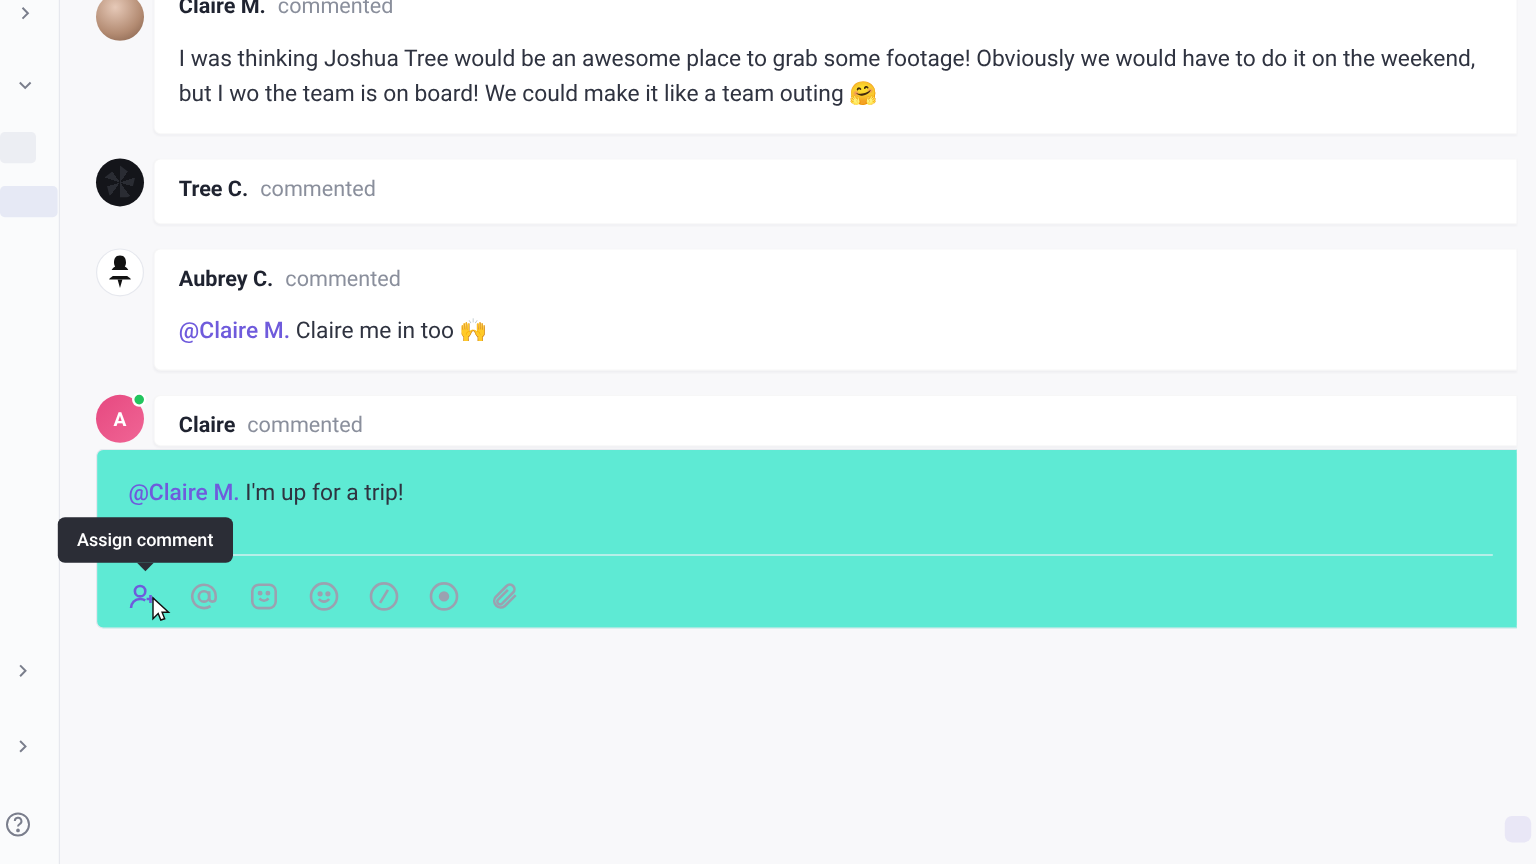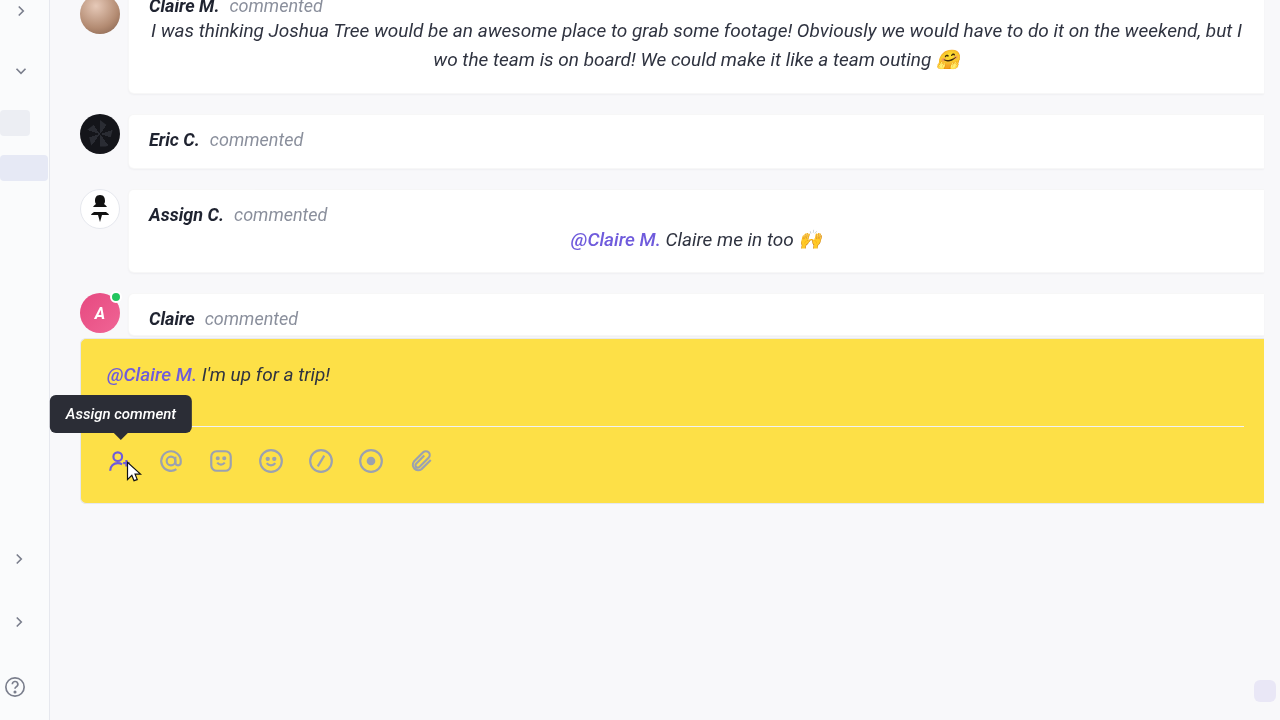"Claire M." .content { font-style: italic -> none }
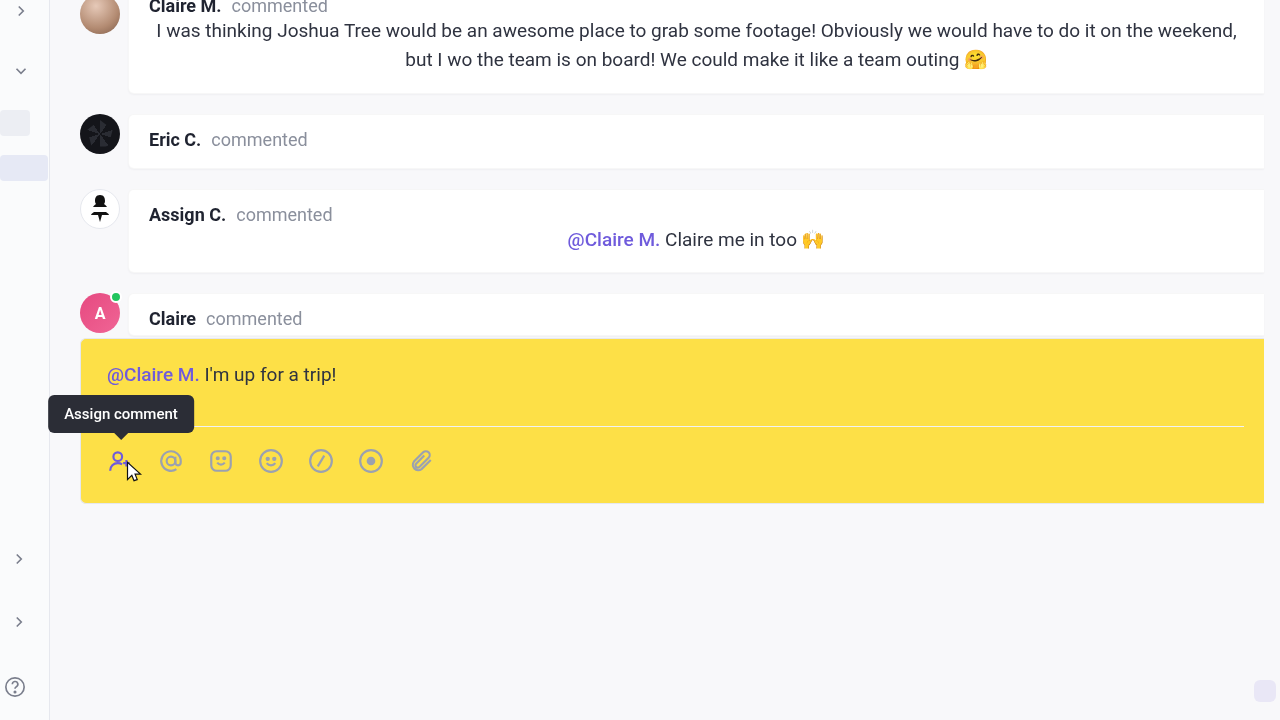"I was thinking Joshua Tree" .bubble .body { margin-top: none -> 18px; text-align: center -> none }
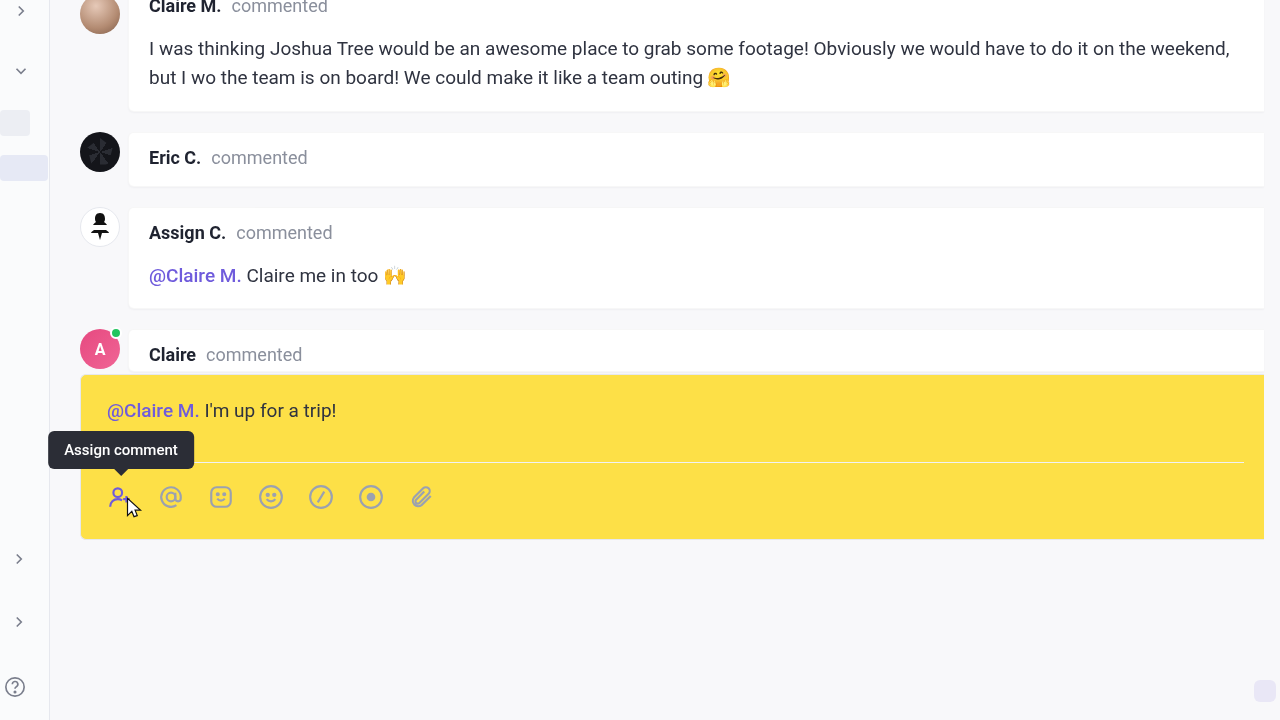"Eric C." span.author { text: Eric -> Tree }
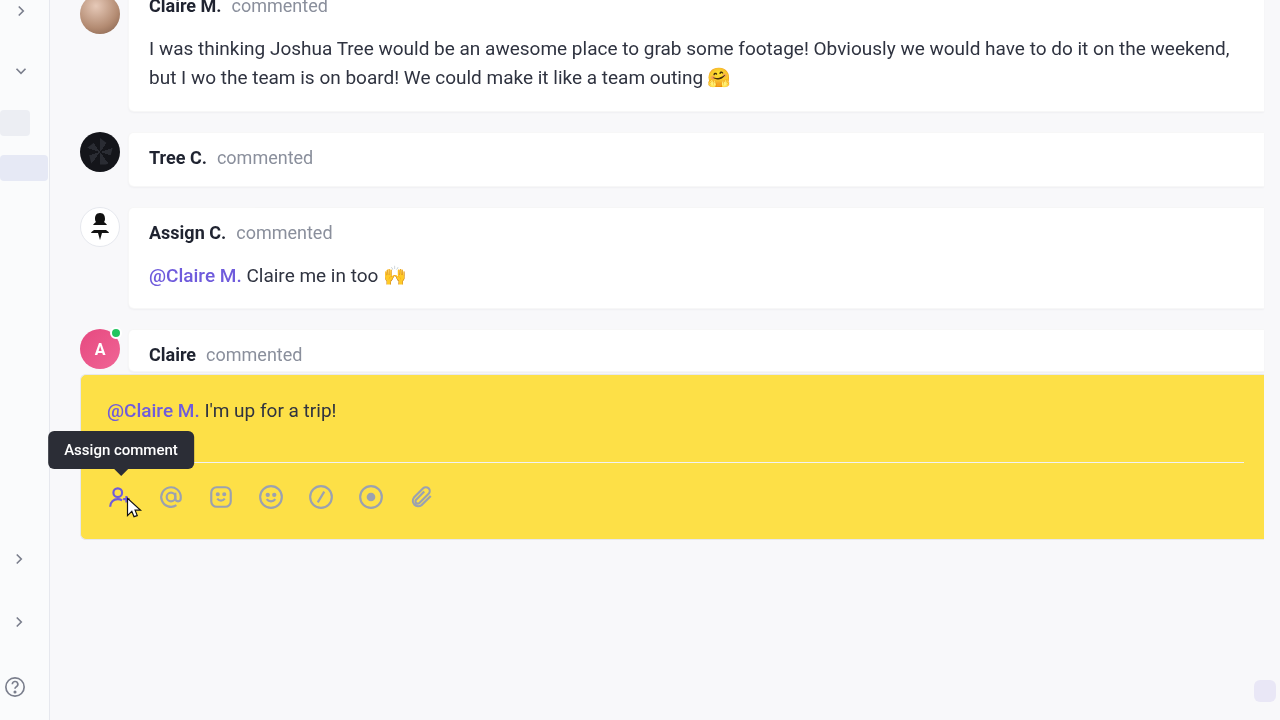"Assign C." span.author { text: Assign -> Aubrey }
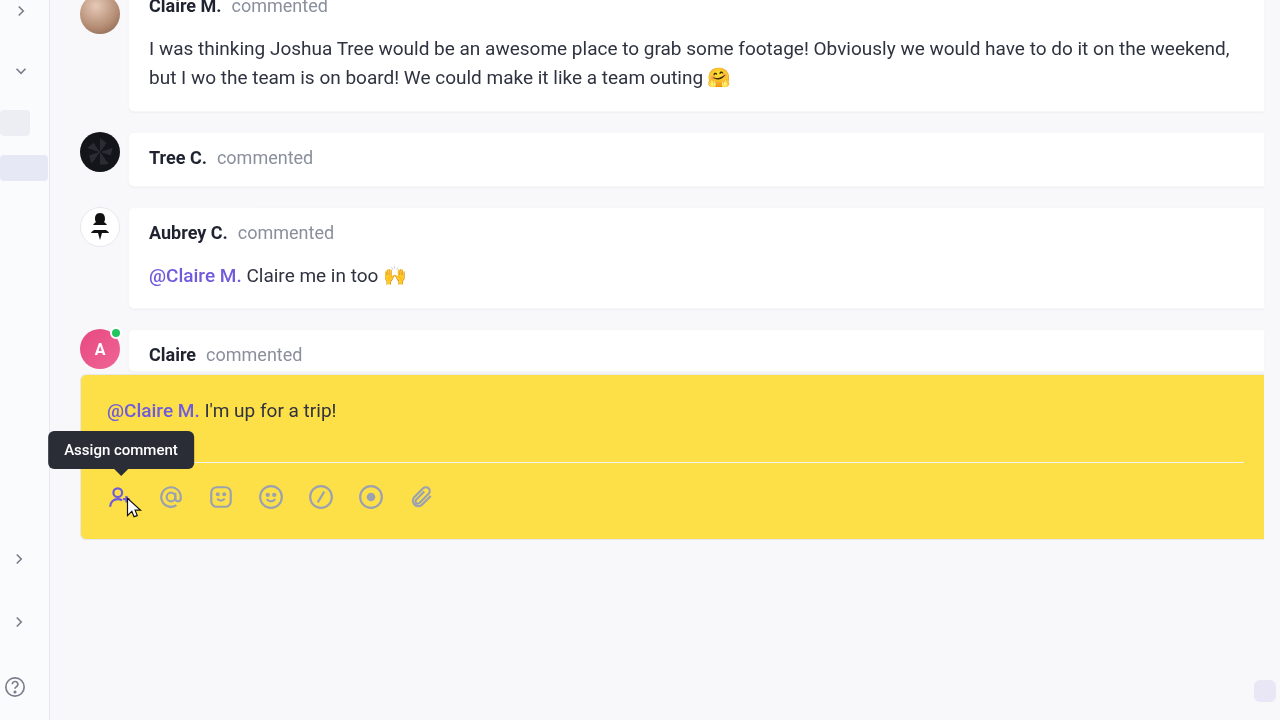"@Claire M. I'm up for" .editor-wrap { background: #fde047 -> #5eead4; padding: 10px 20px 28px 26px -> 10px 20px 12px 26px }
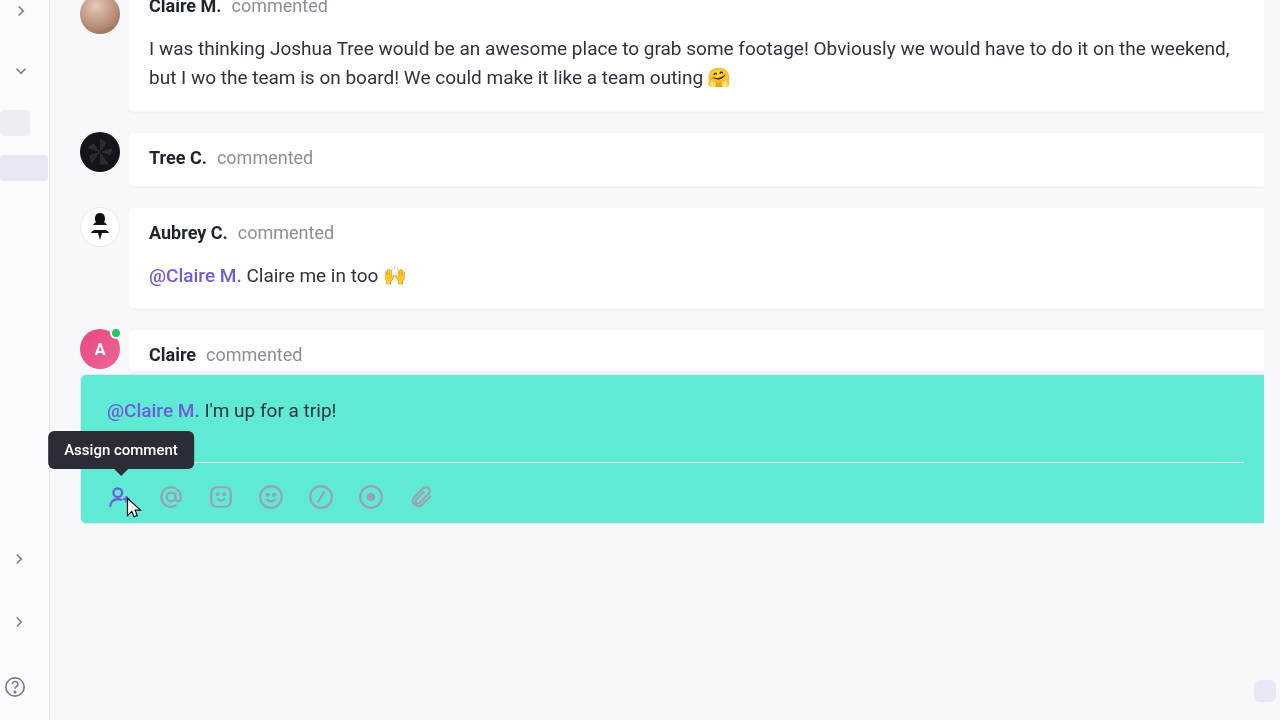"Assign comment" .tool-btn { justify-content: center -> flex-start }
